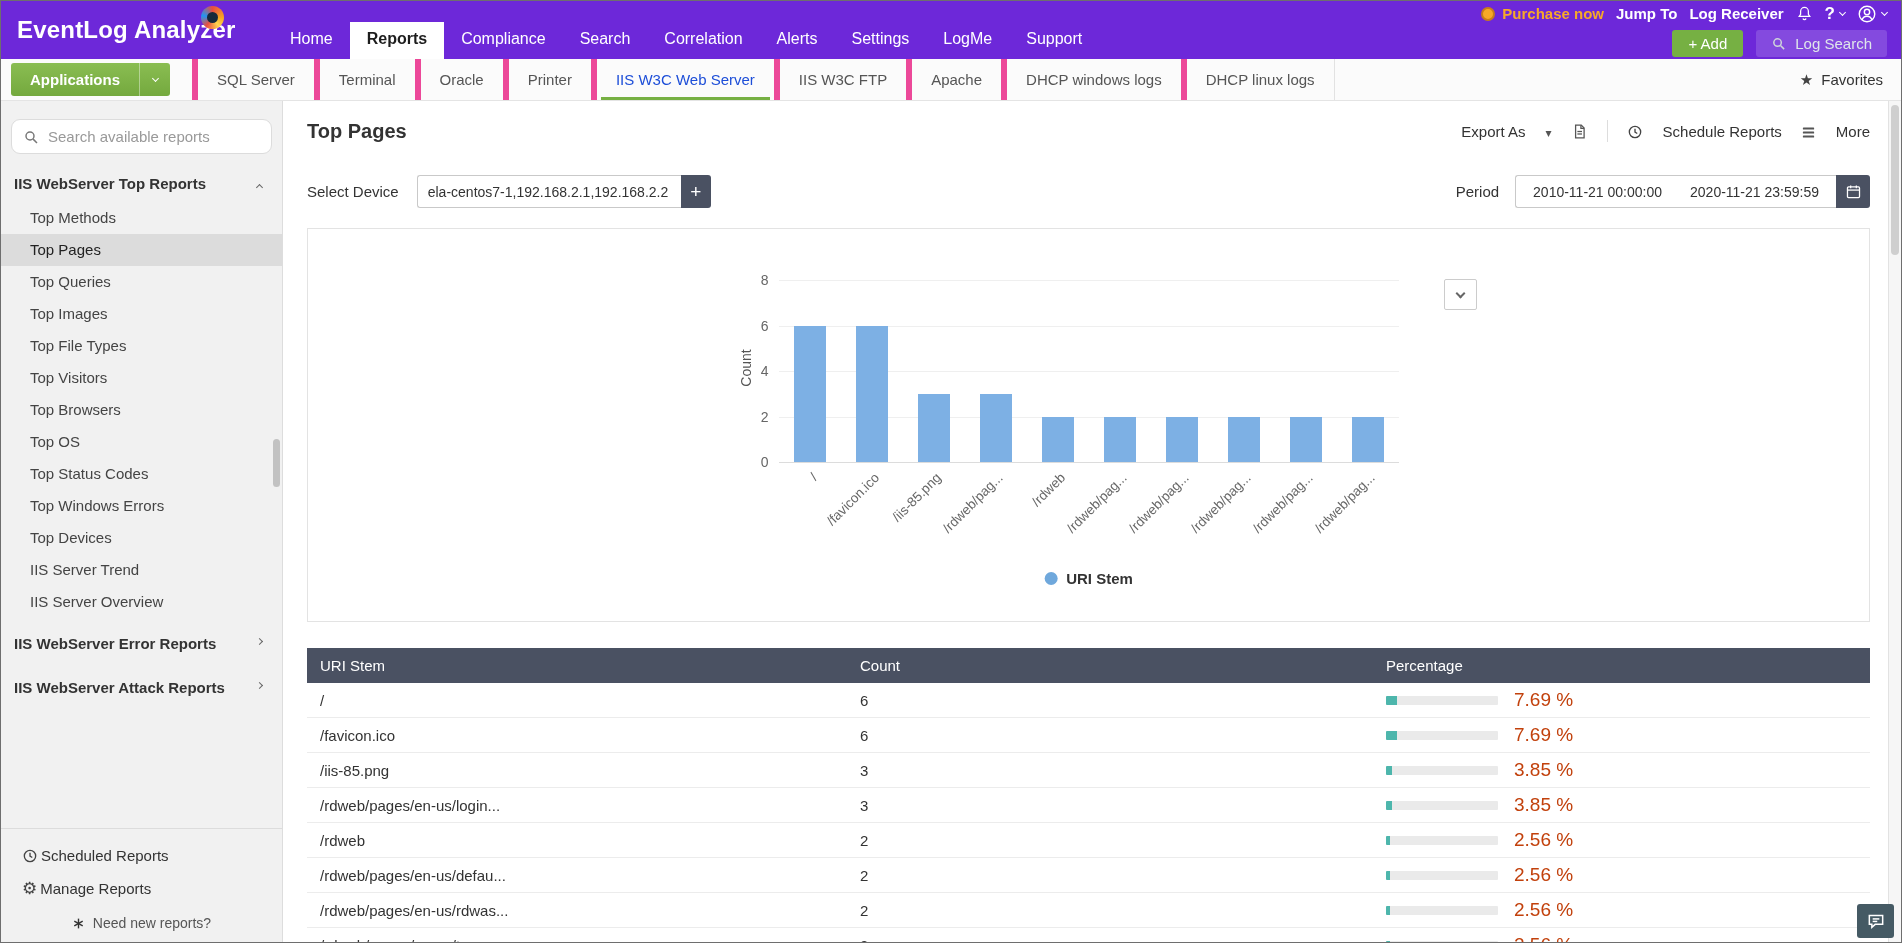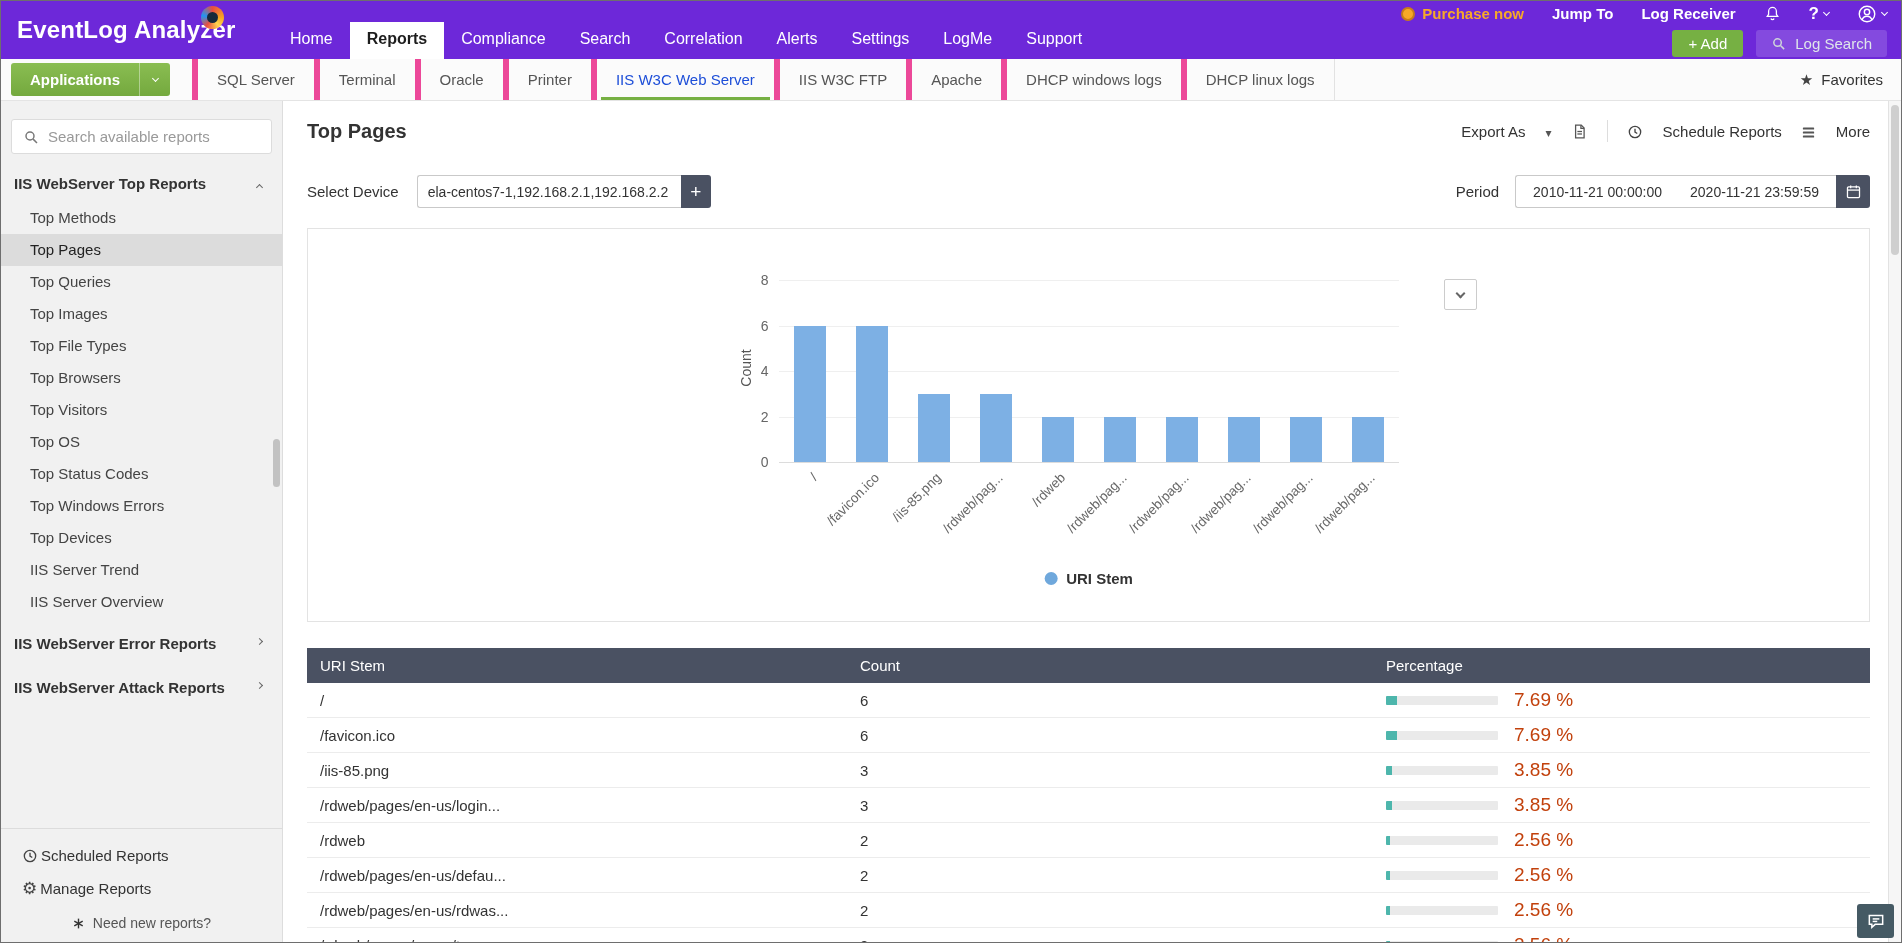"Purchase now" .tr-row { gap: 28px -> 12px }
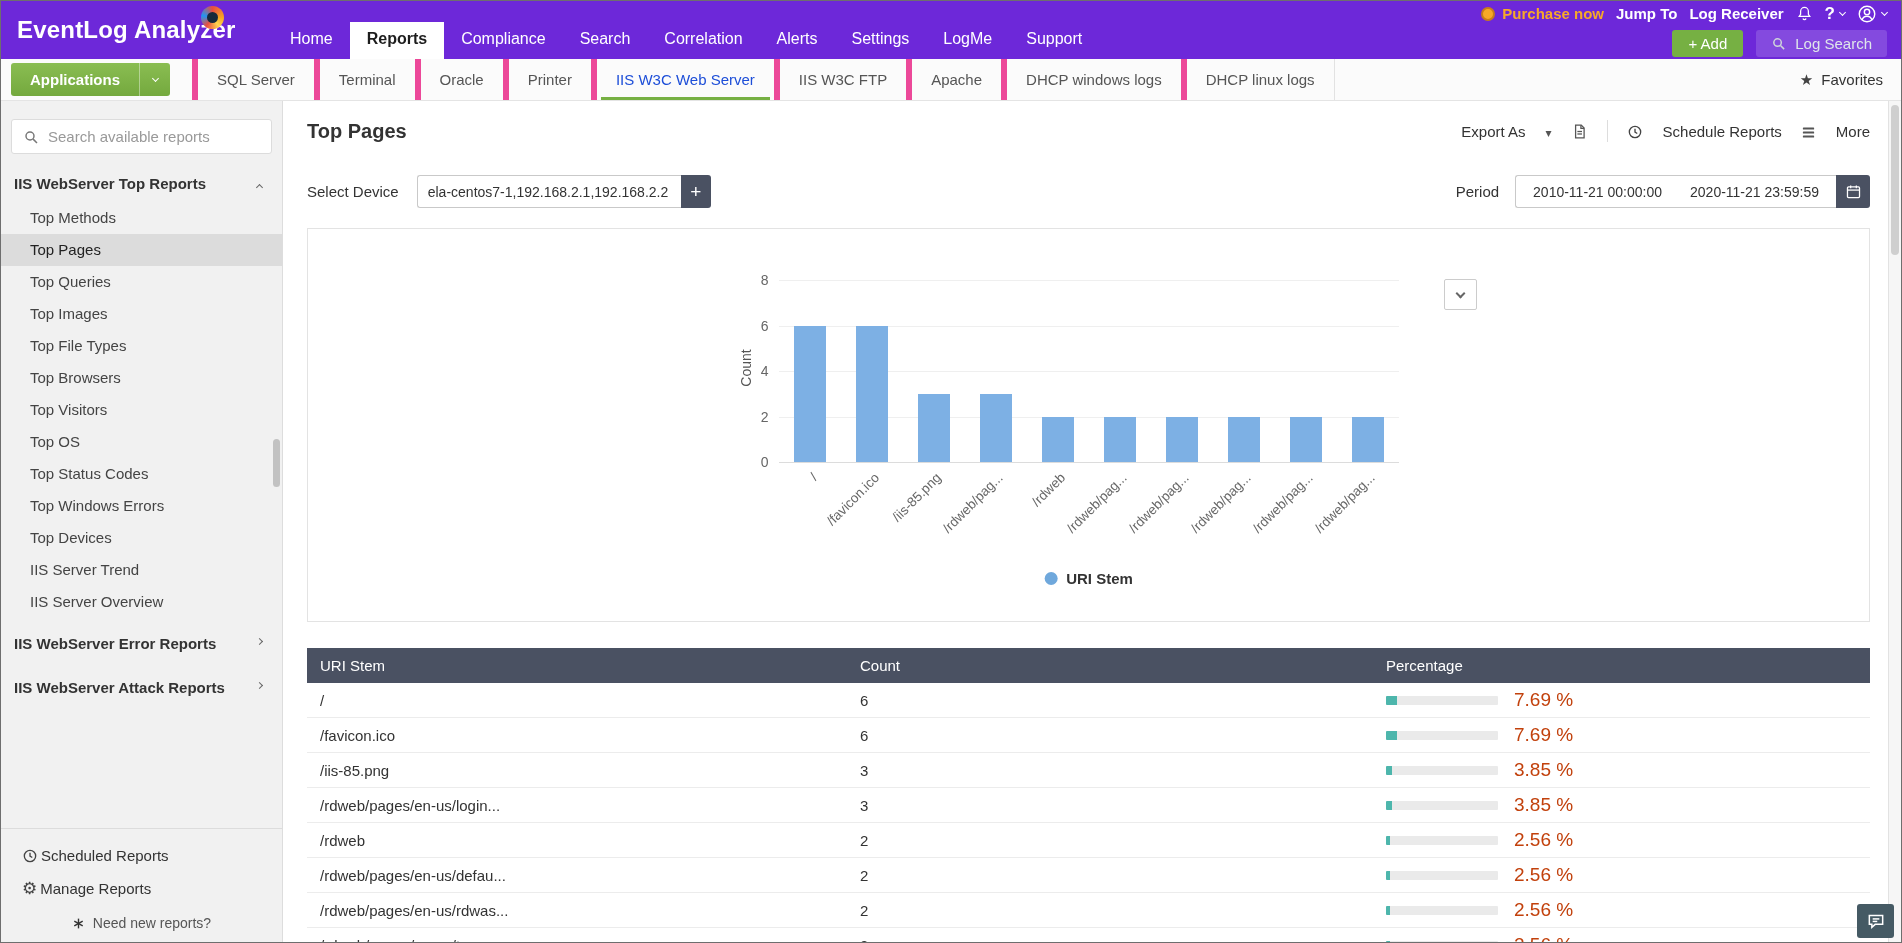"Search available reports" .search-box { border-radius: 3px -> 9px }
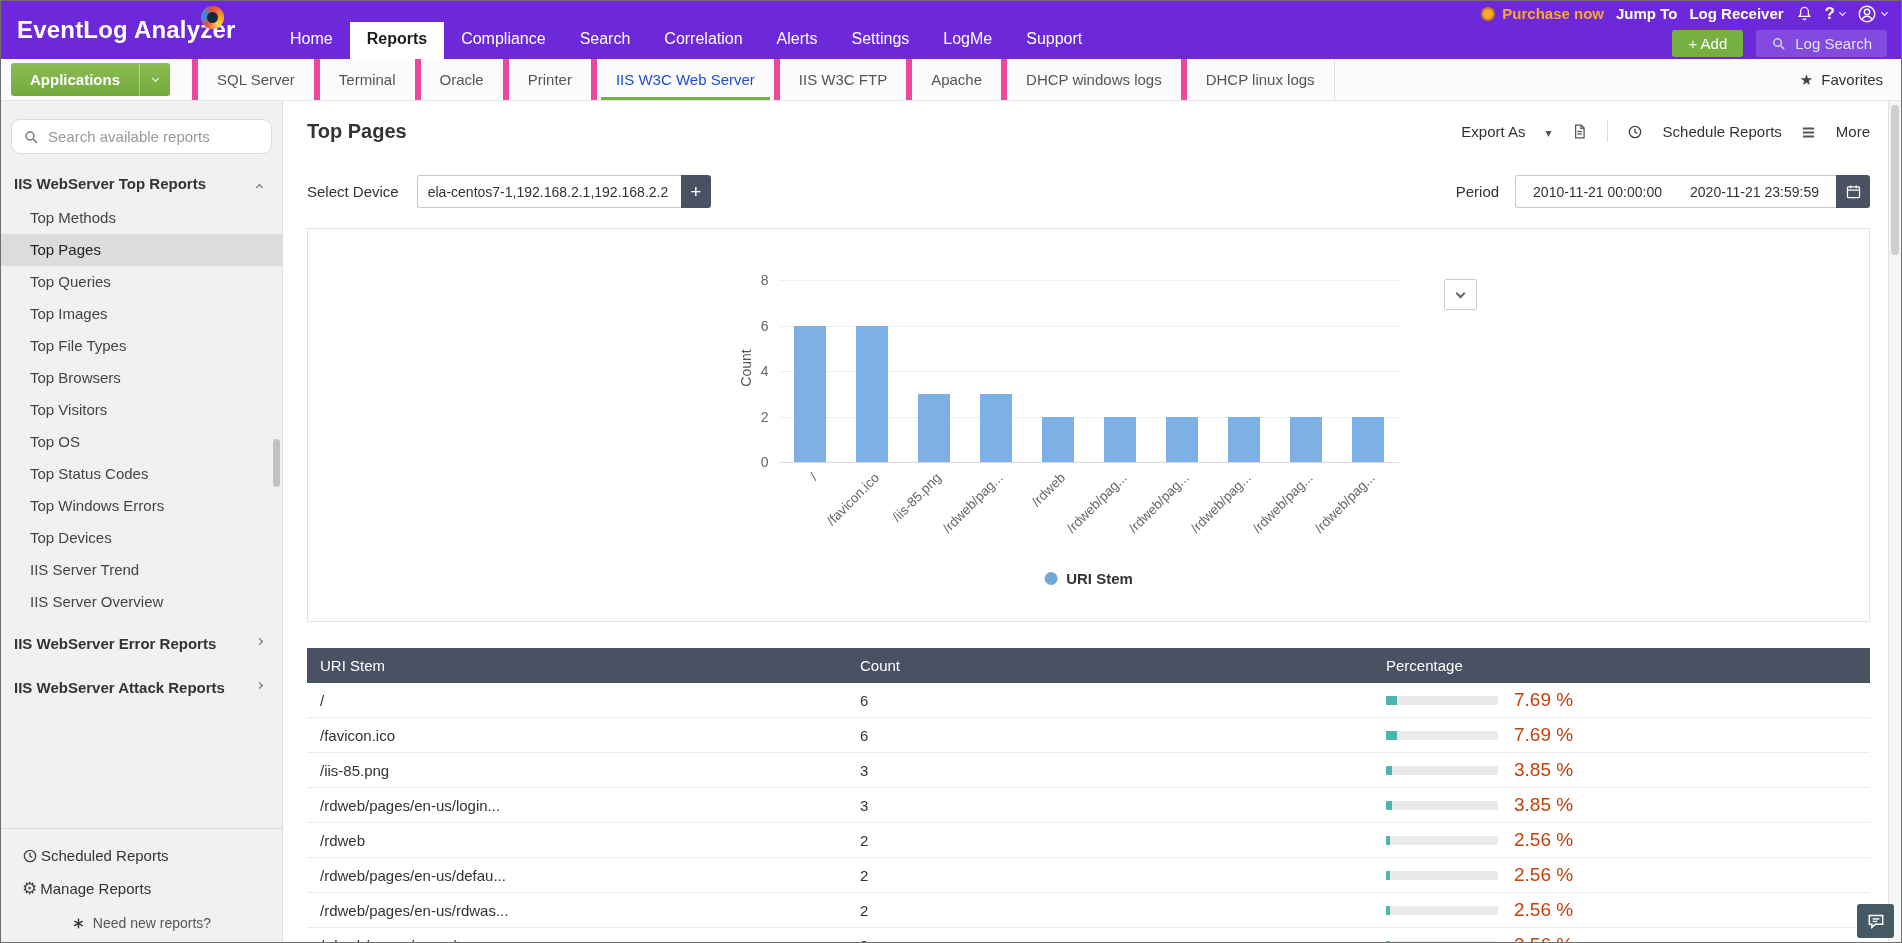"Top Browsers" div.side-item { order: before "Top Visitors" -> after "Top Visitors" }
